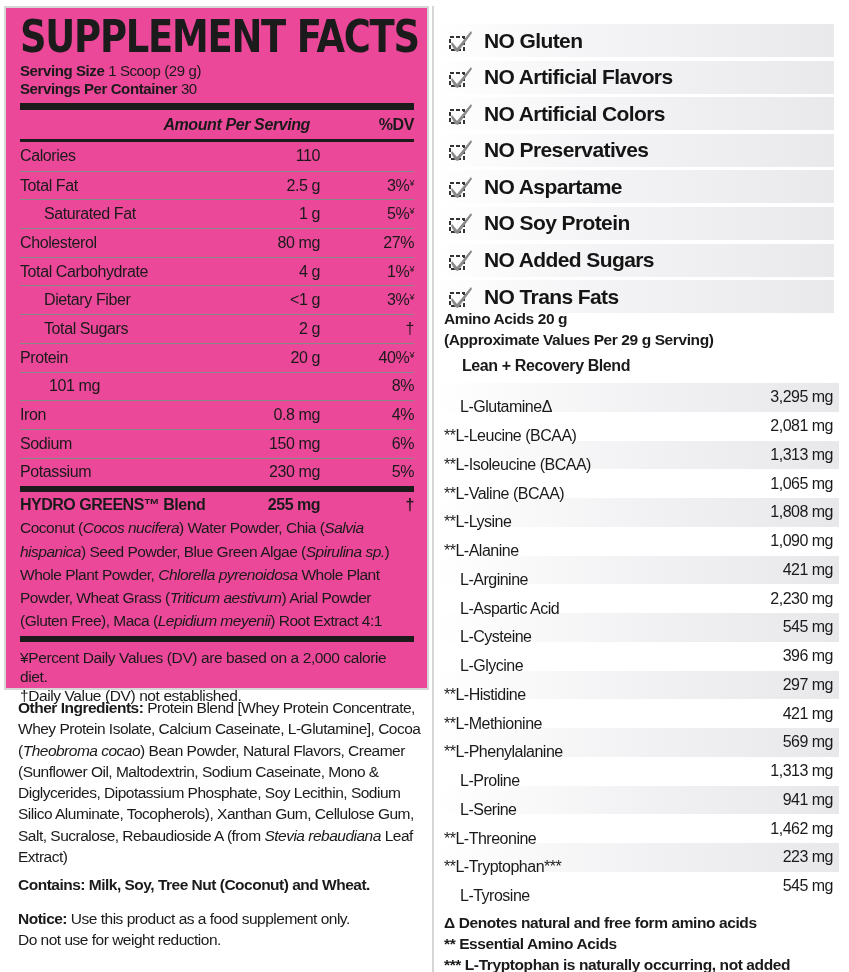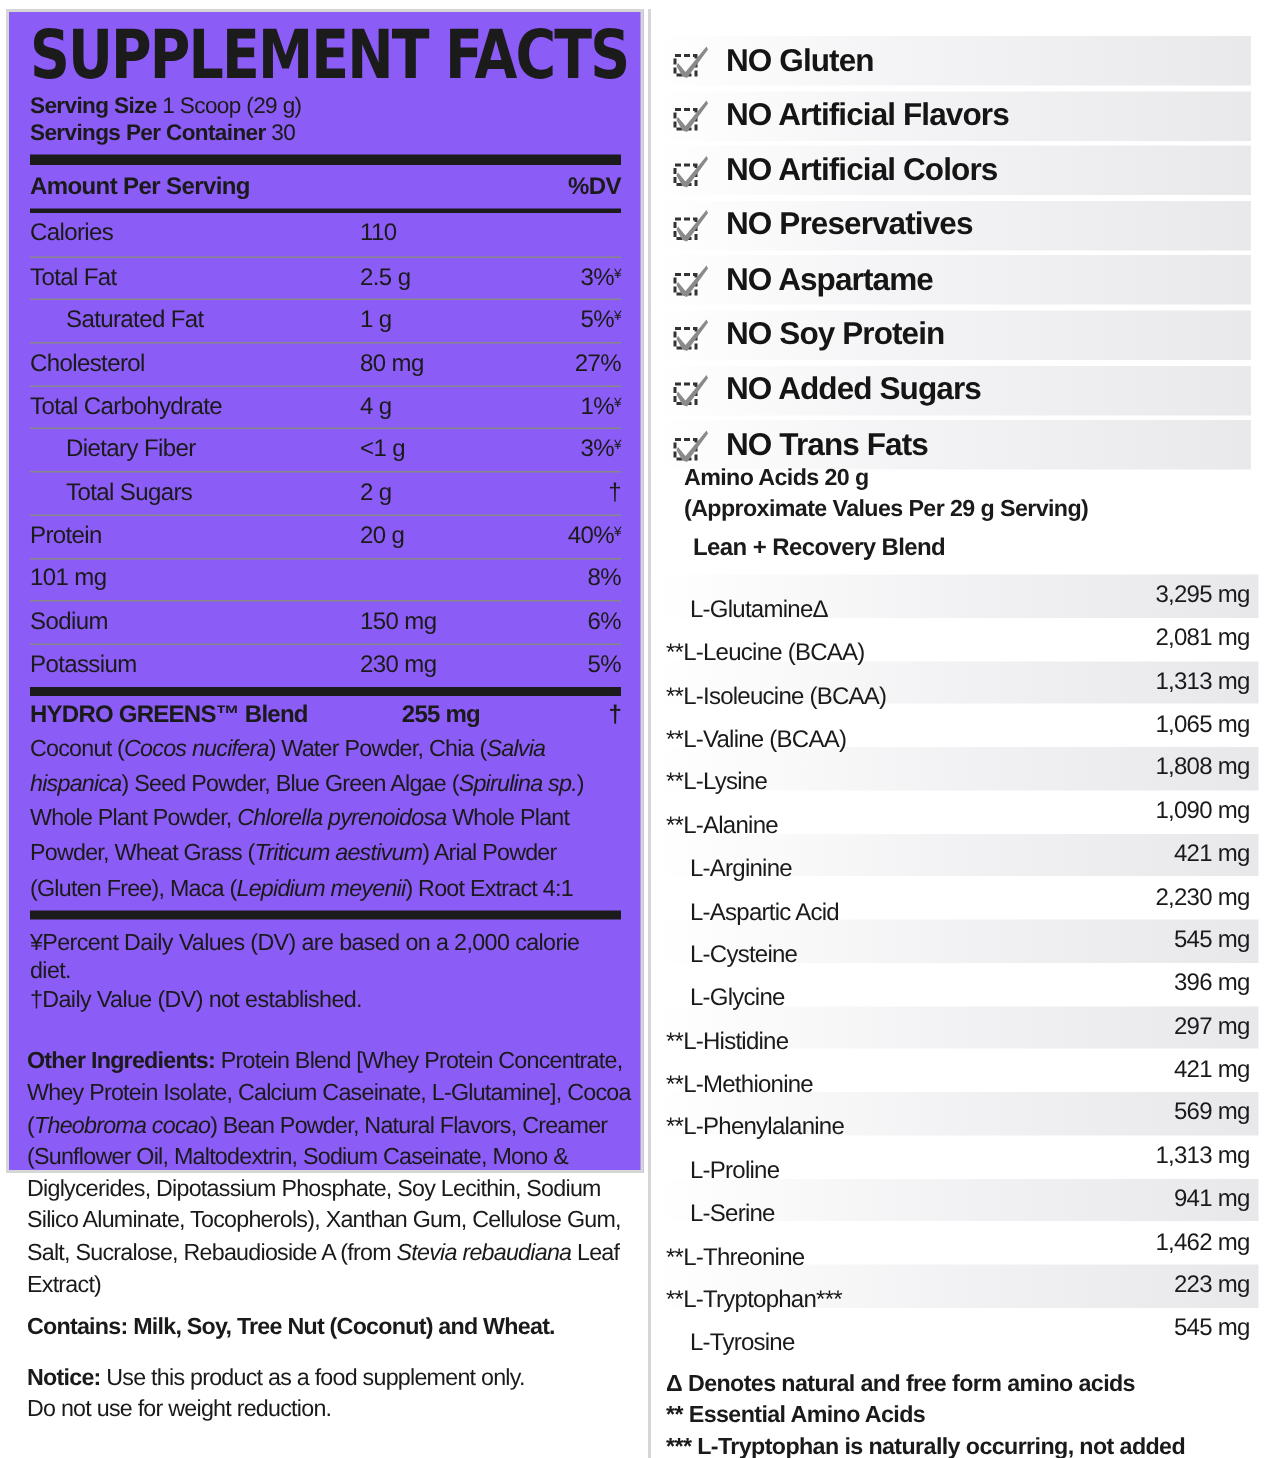"SUPPLEMENT FACTS" .facts-panel { background: #8b5cf6 -> #ec4899; height: 776px -> 684px }
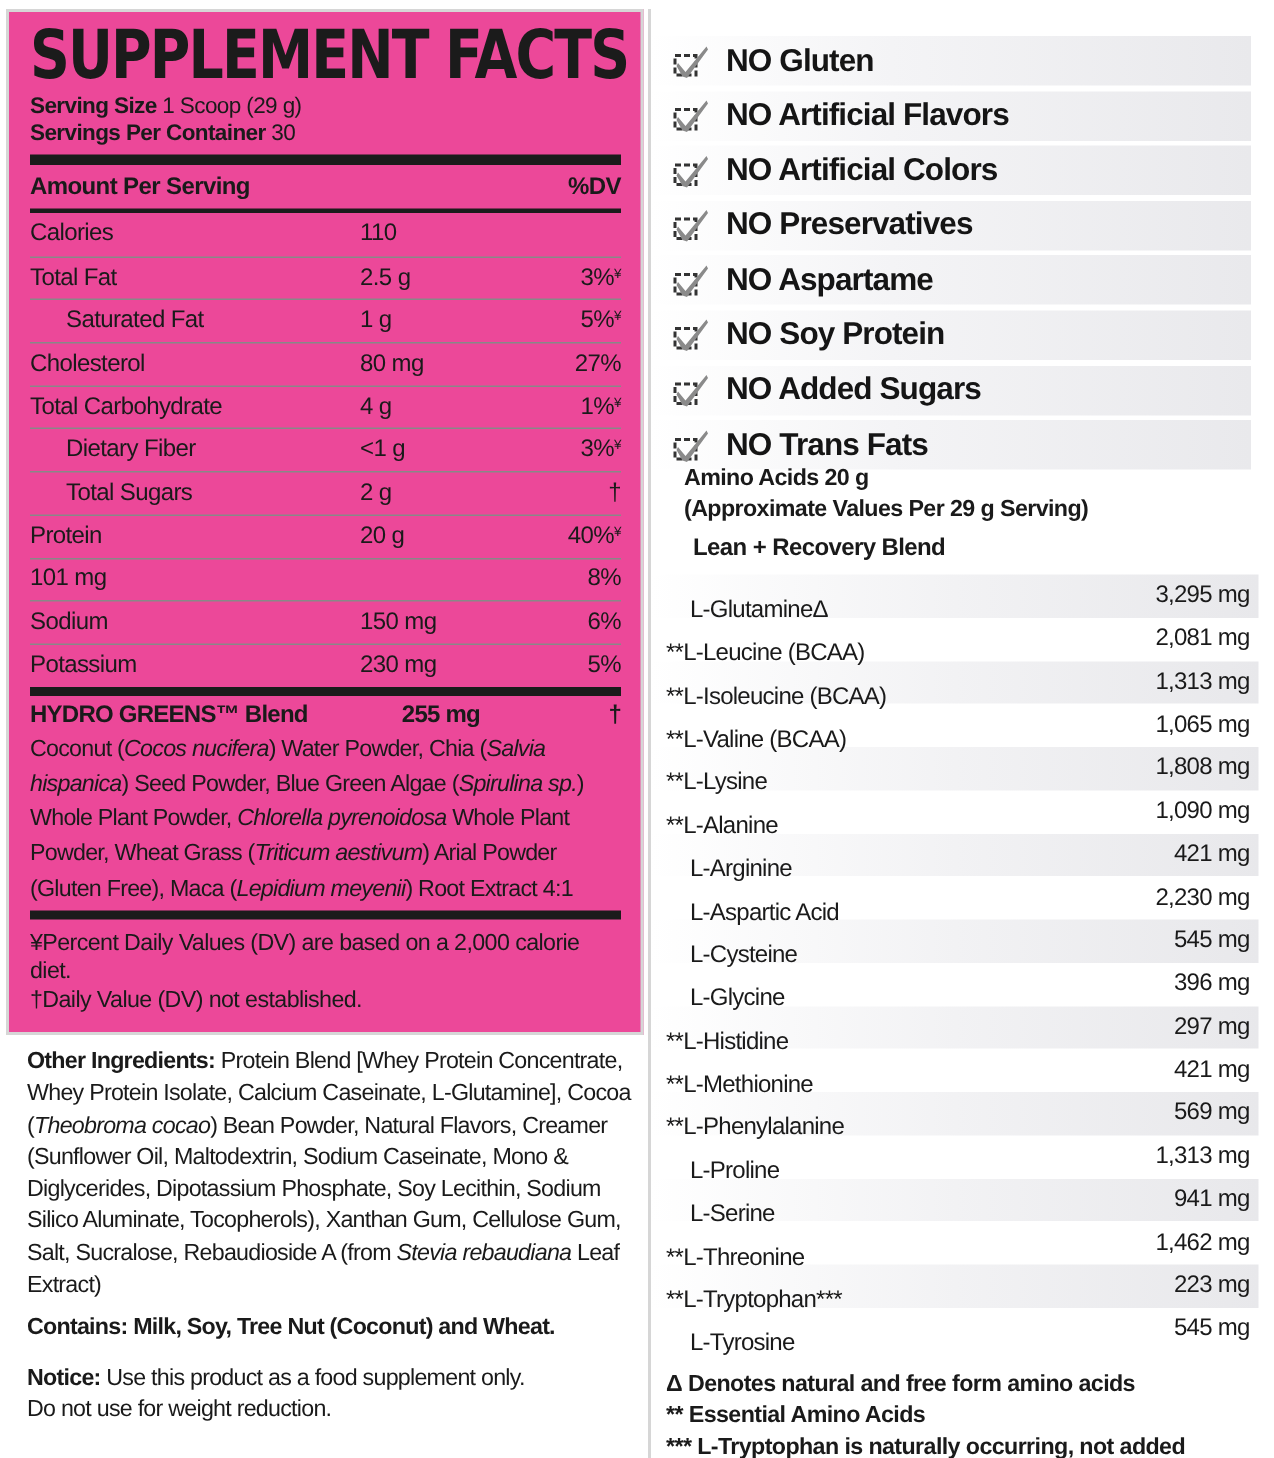"Amount Per Serving" .header-row .c-amt { font-style: none -> italic; text-align: left -> right }
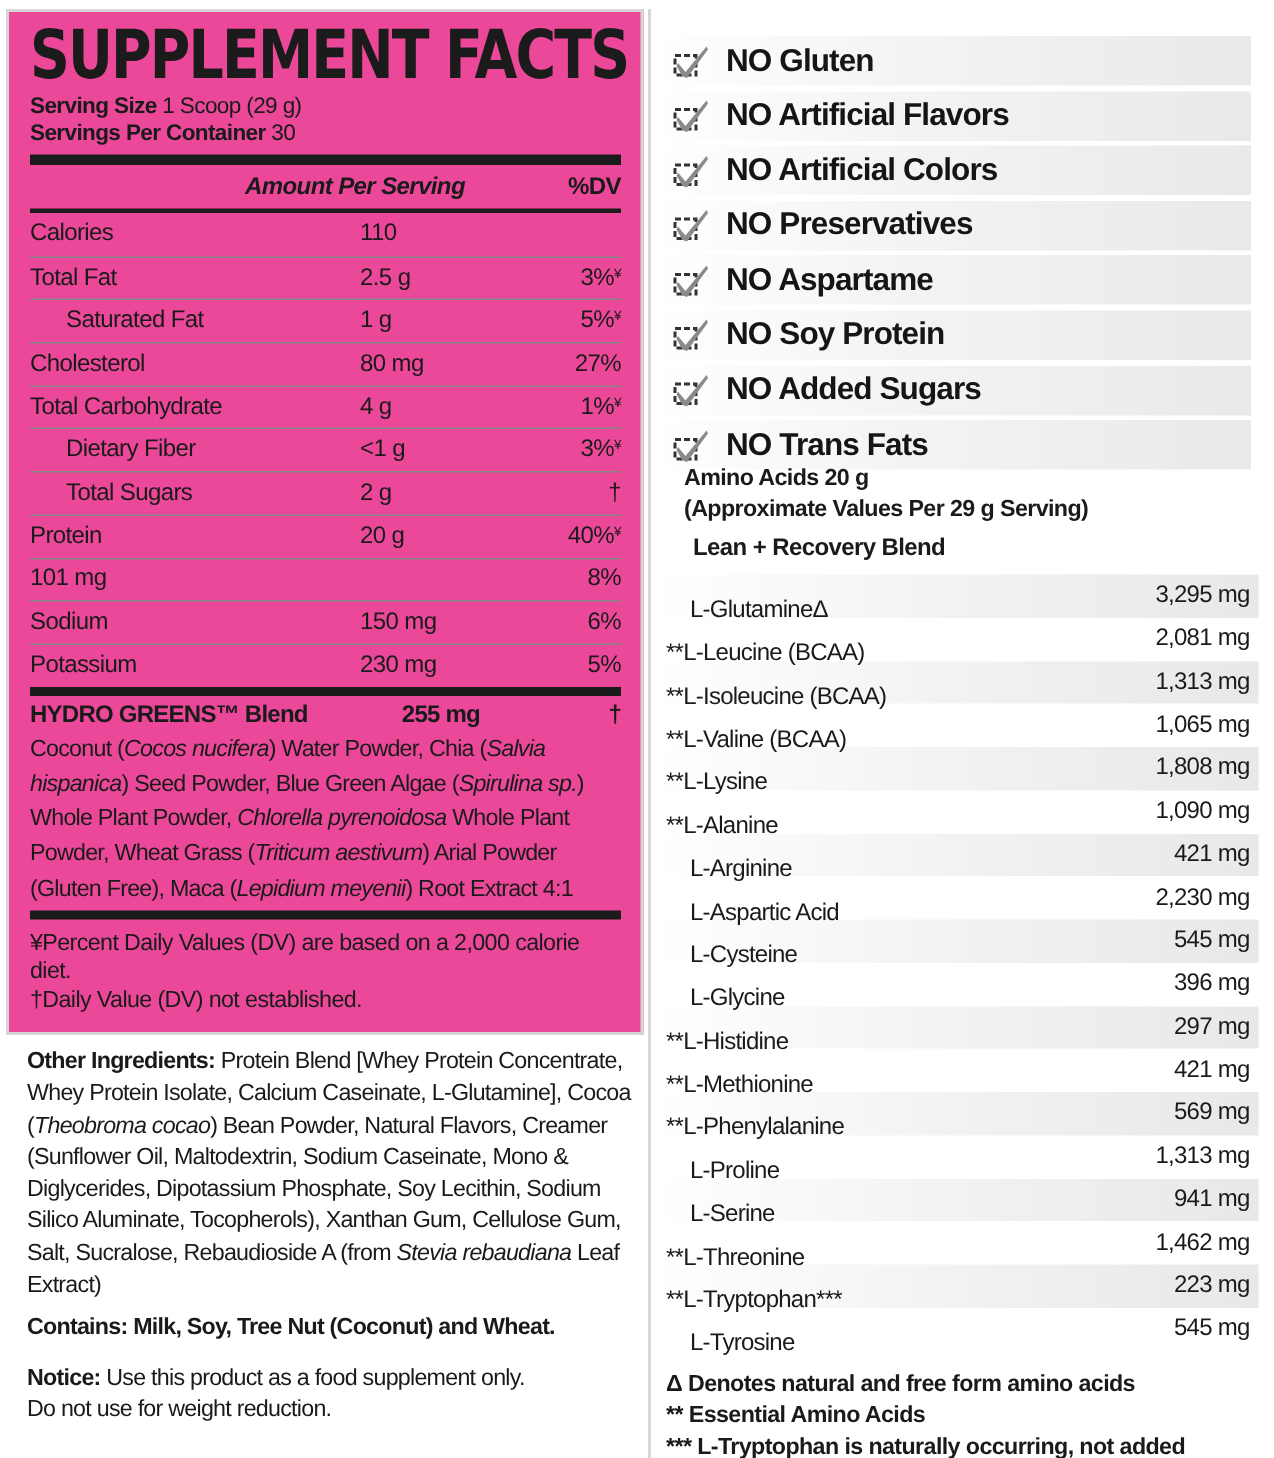"110" .n-row .c-amt { text-align: left -> right }
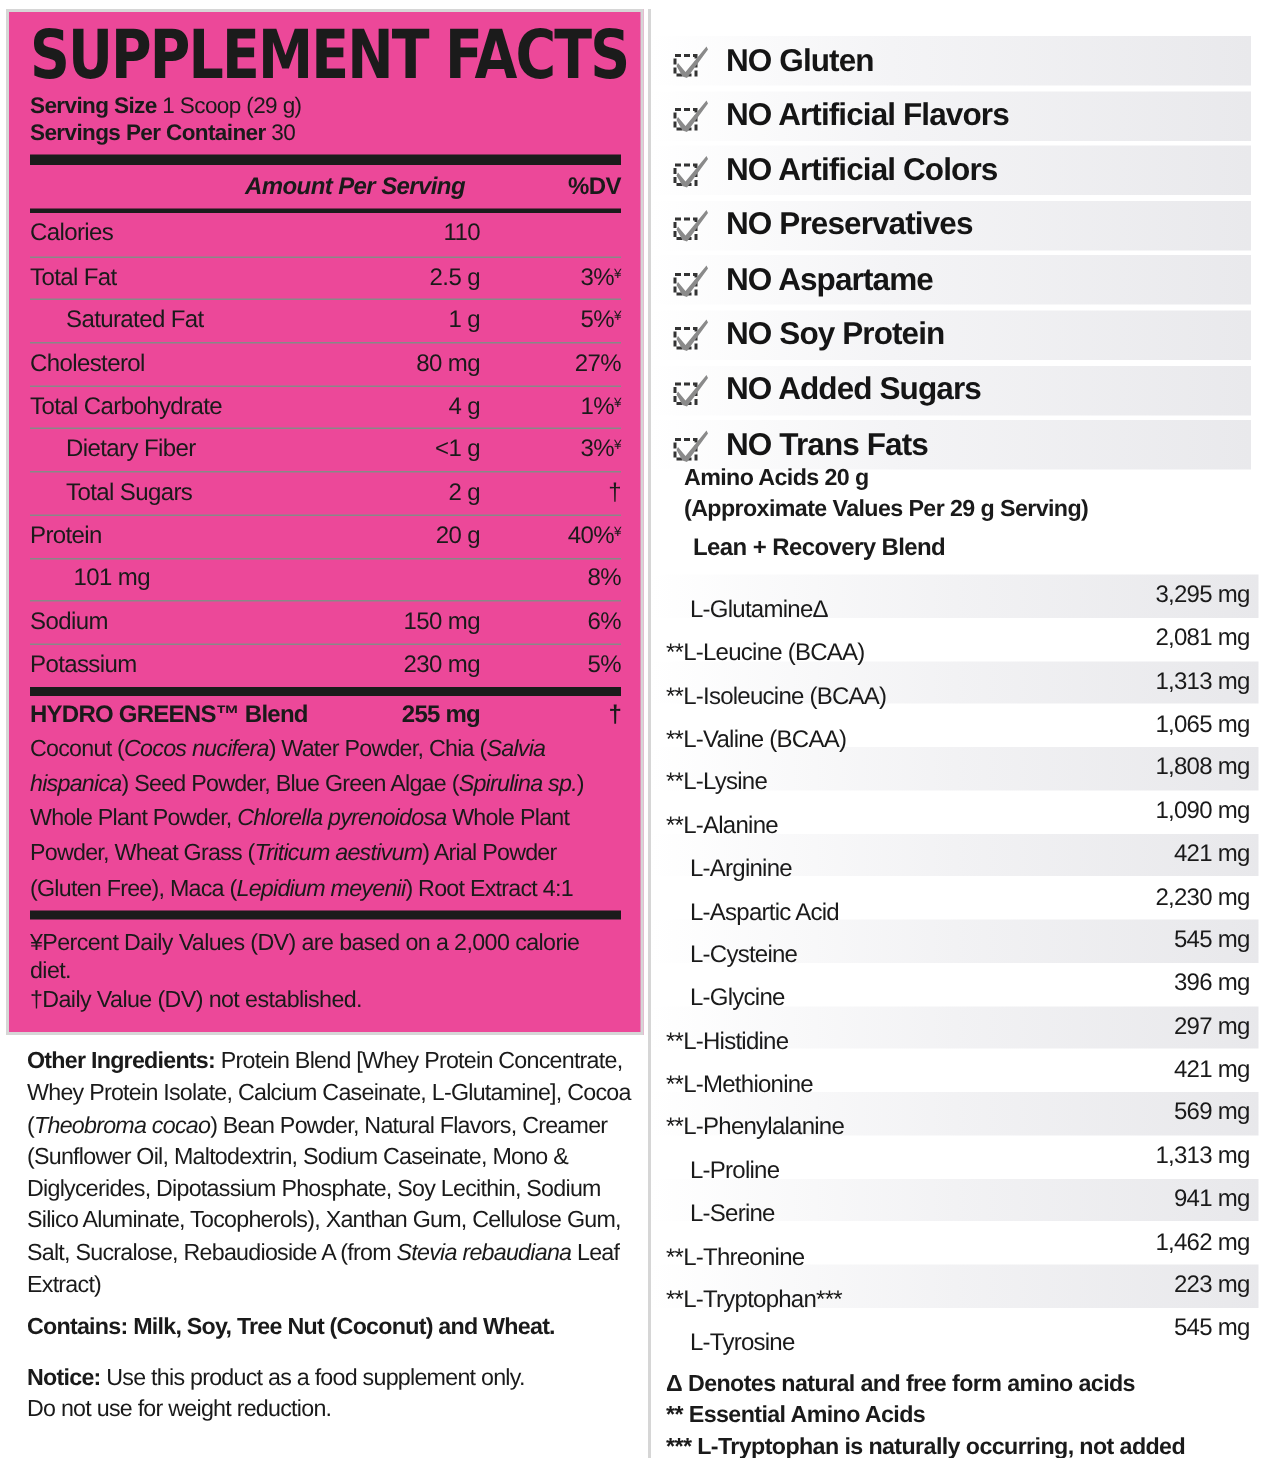"Amino Acids 20 g" .amino-title { margin-left: 12px -> none }
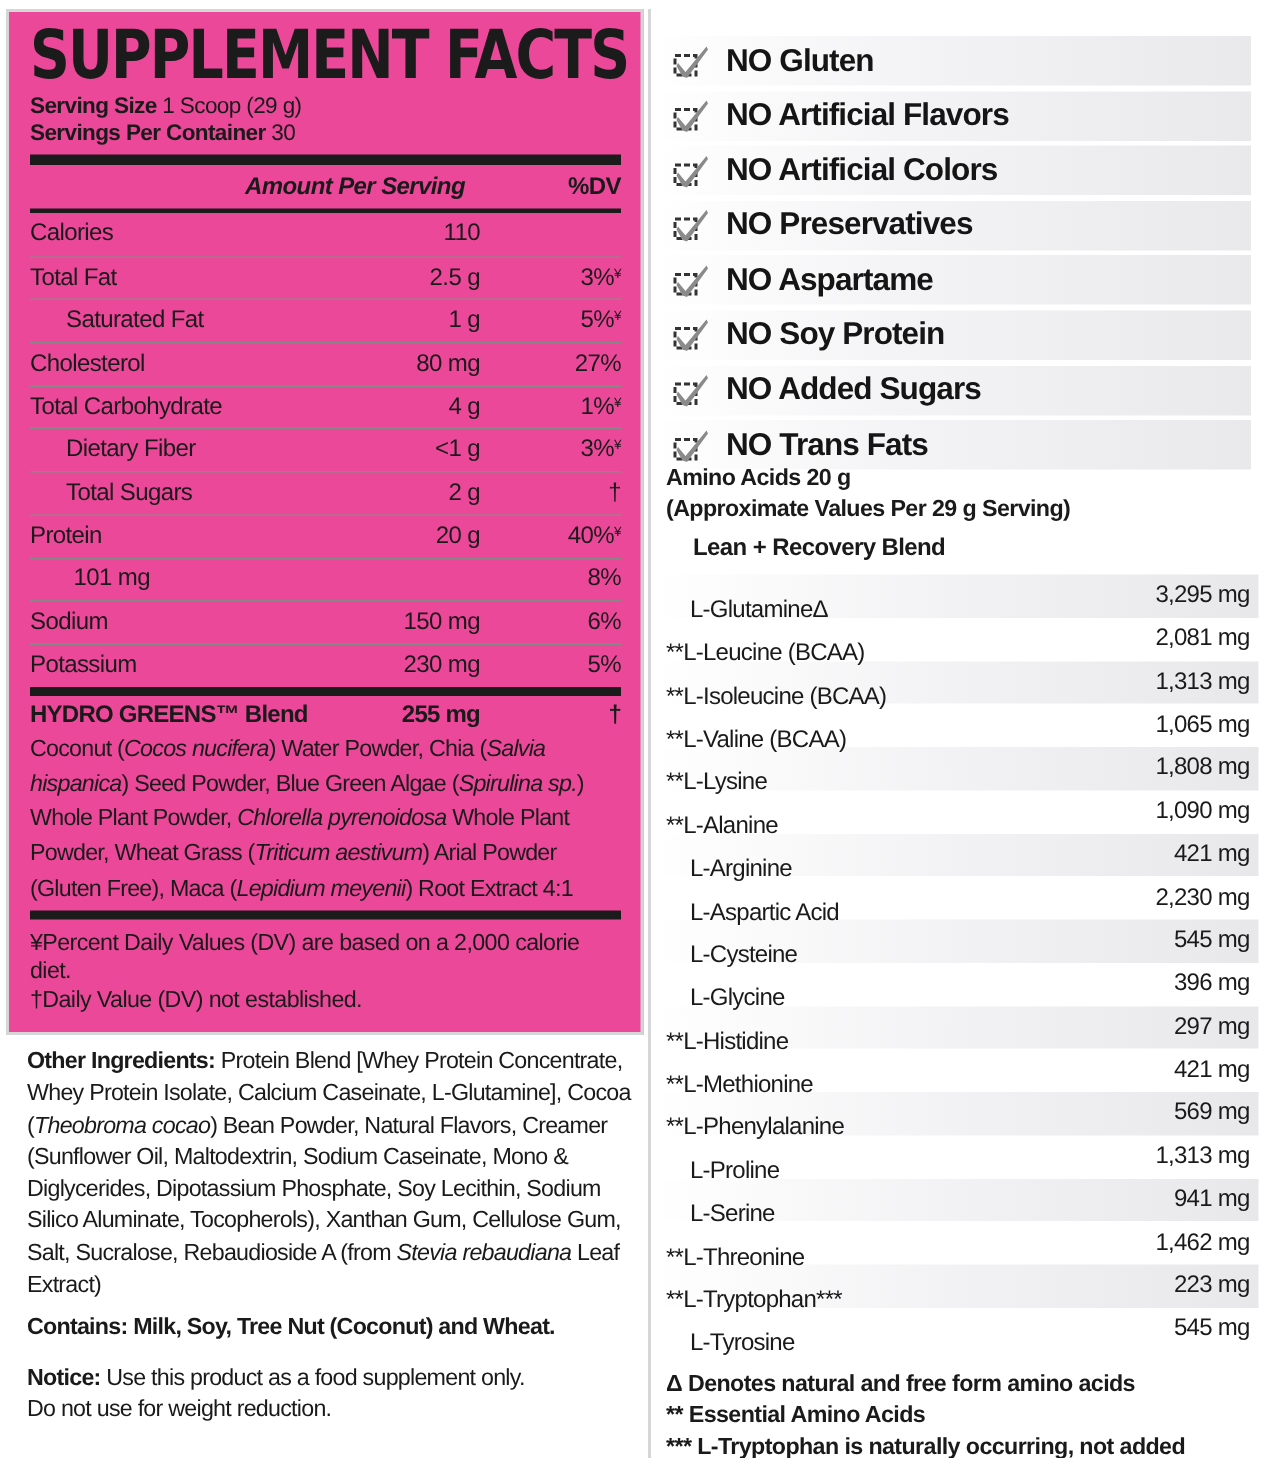"Iron" div.n-row { html: none -> <div> <span>Iron</span> <span>0.8 mg</span> <span><span>4%</span><sup></sup></span> </div> }
